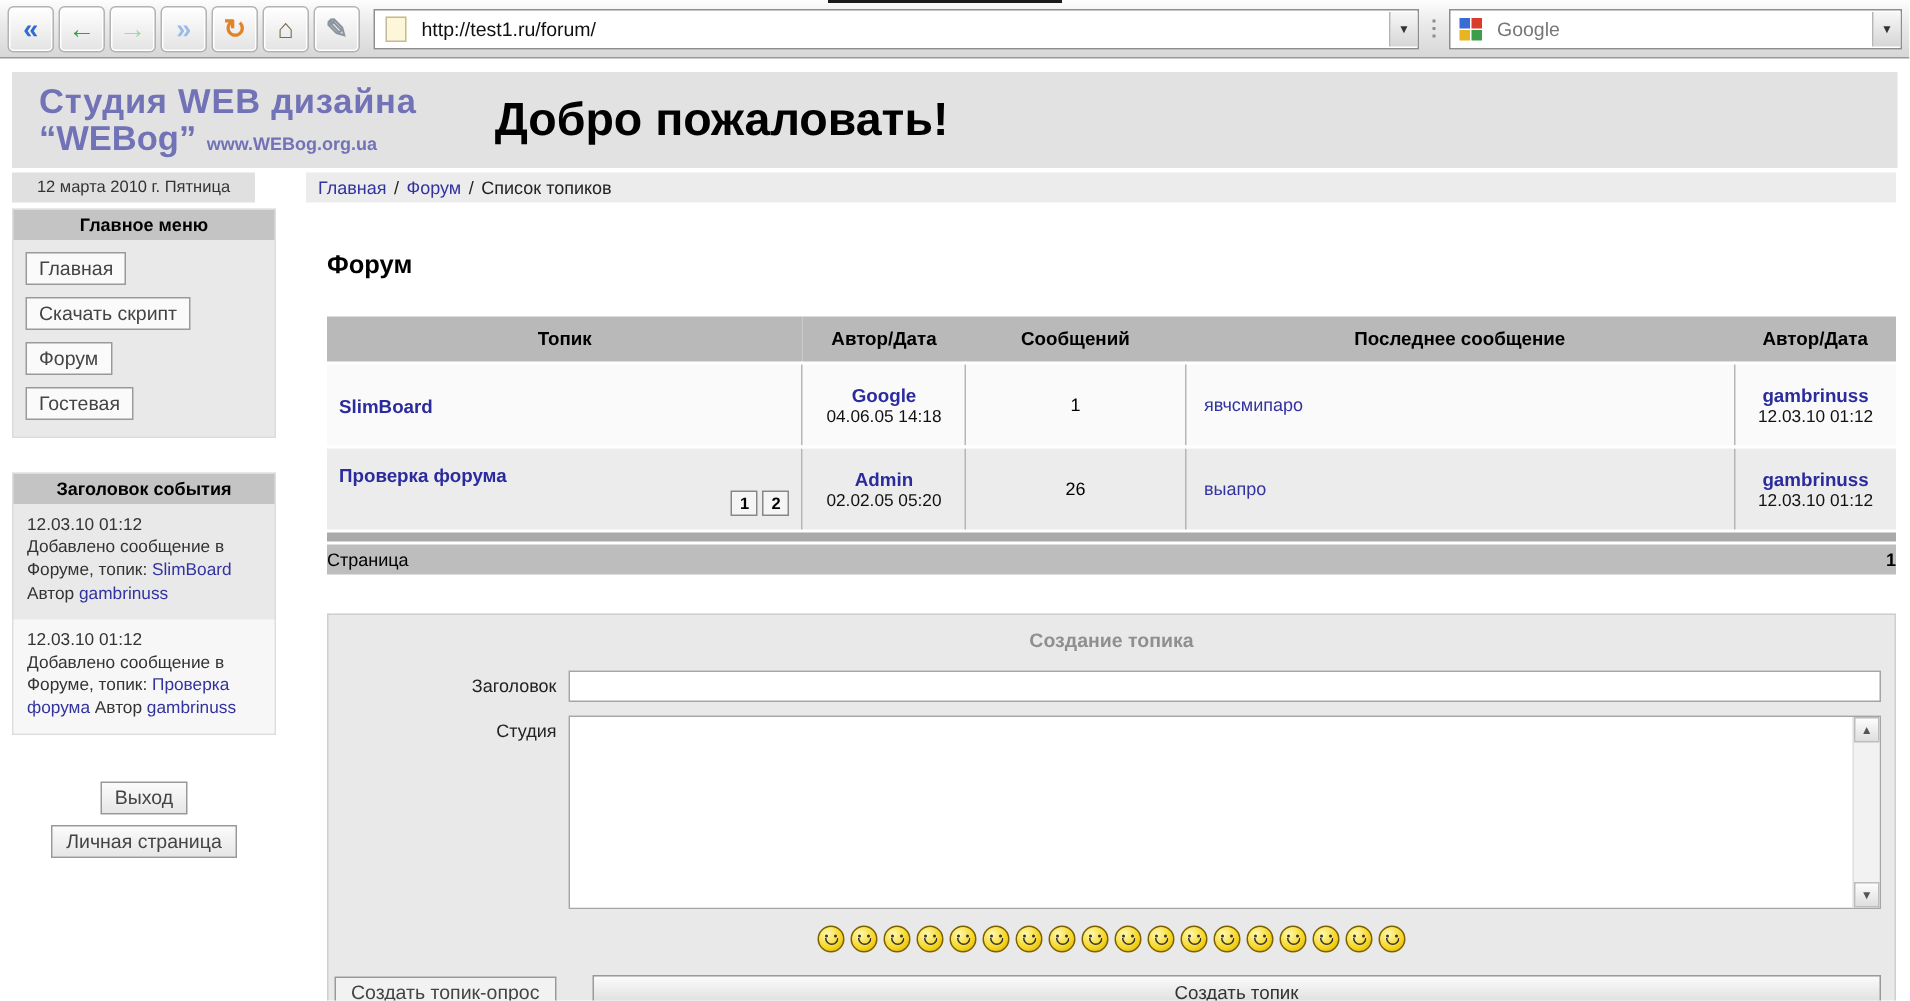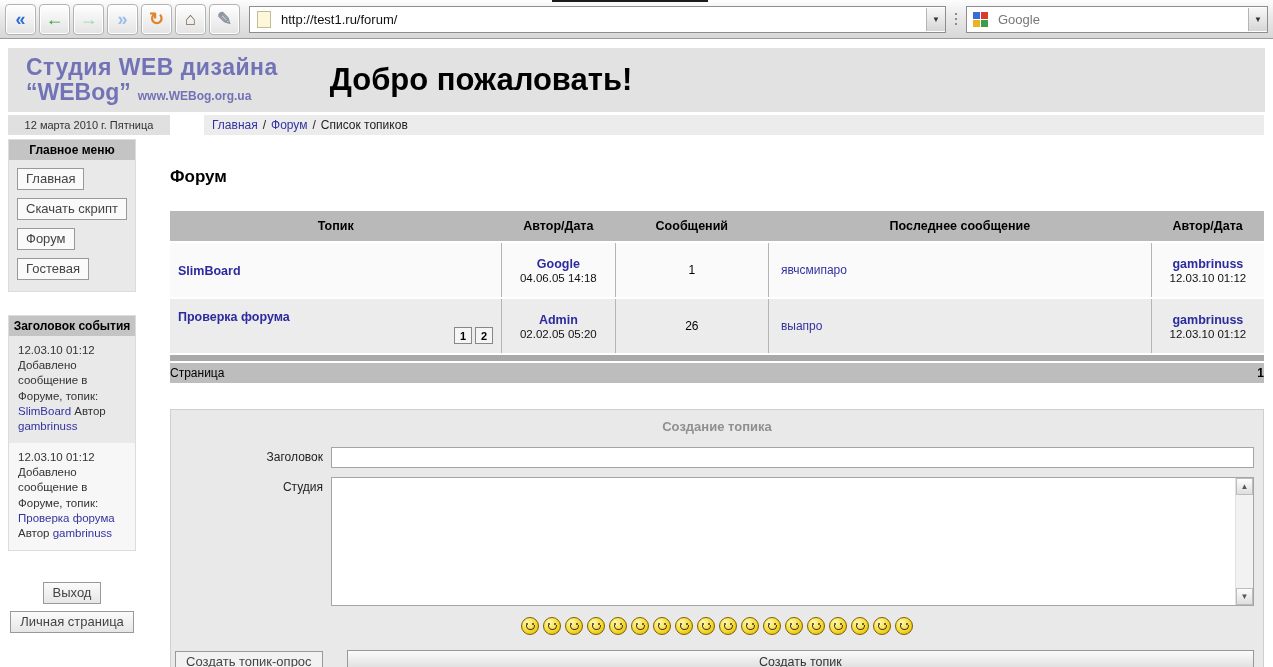"Главное меню" .sidebar { width: 128px -> 176px }
